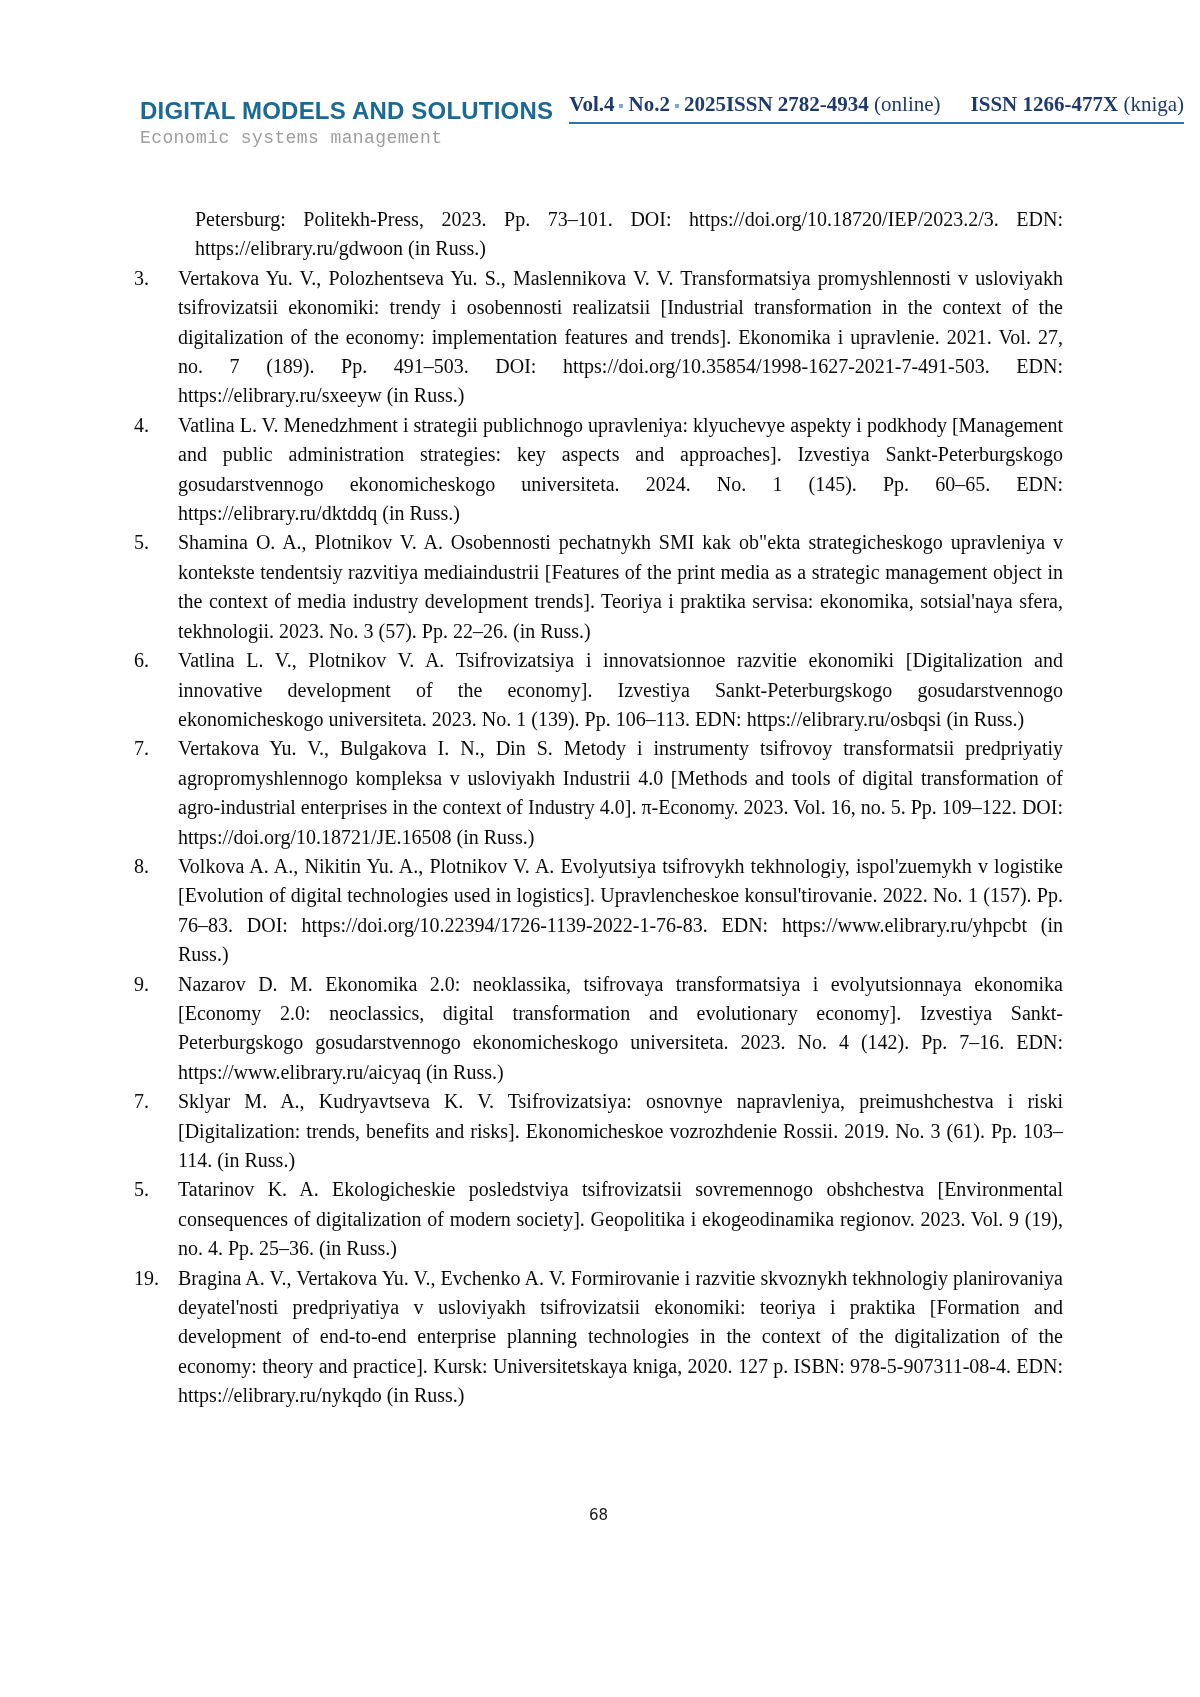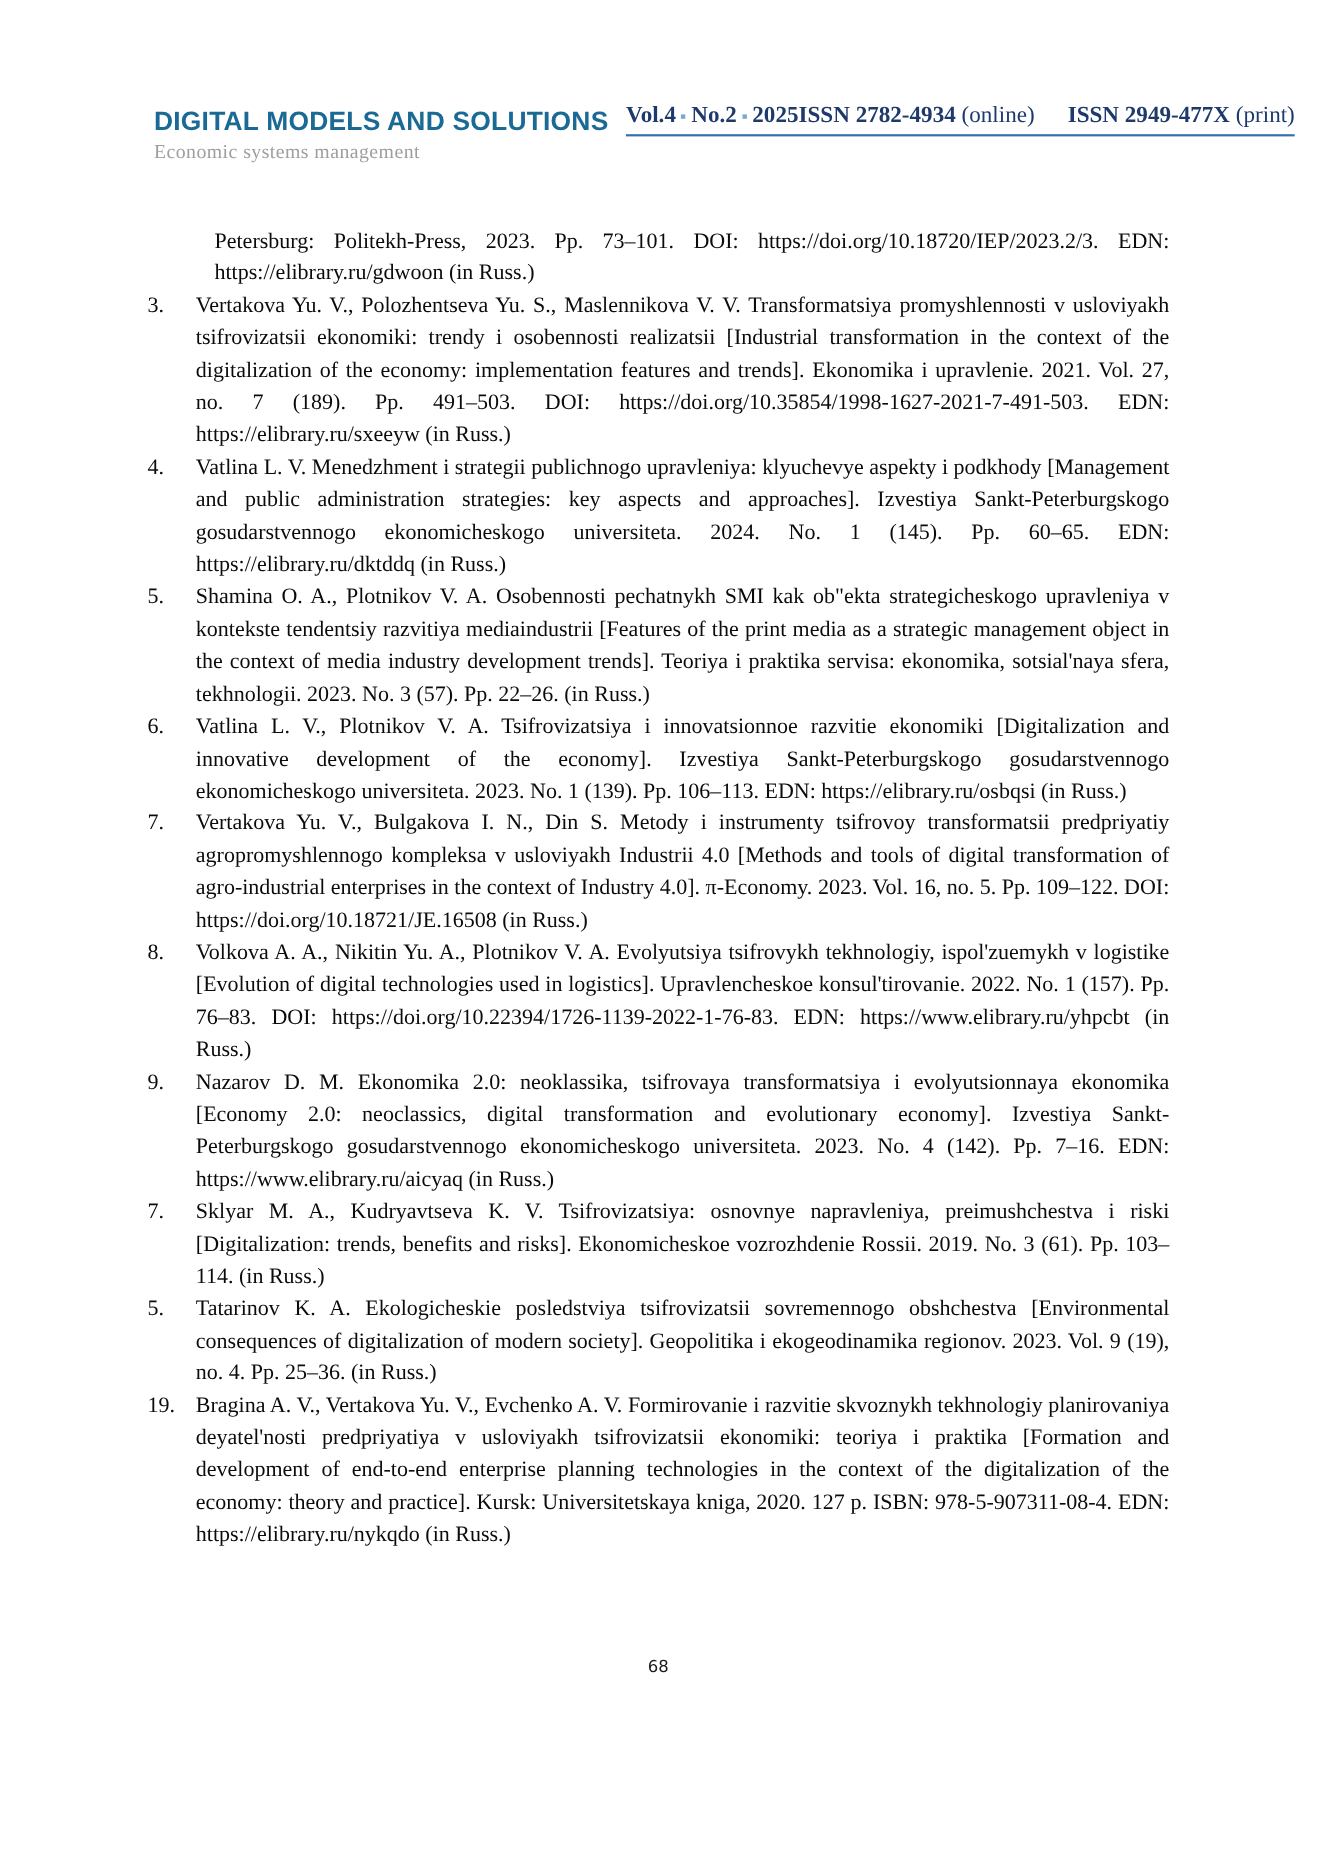"ISSN 2949-477X" span { text: 2949-477X -> 1266-477X }
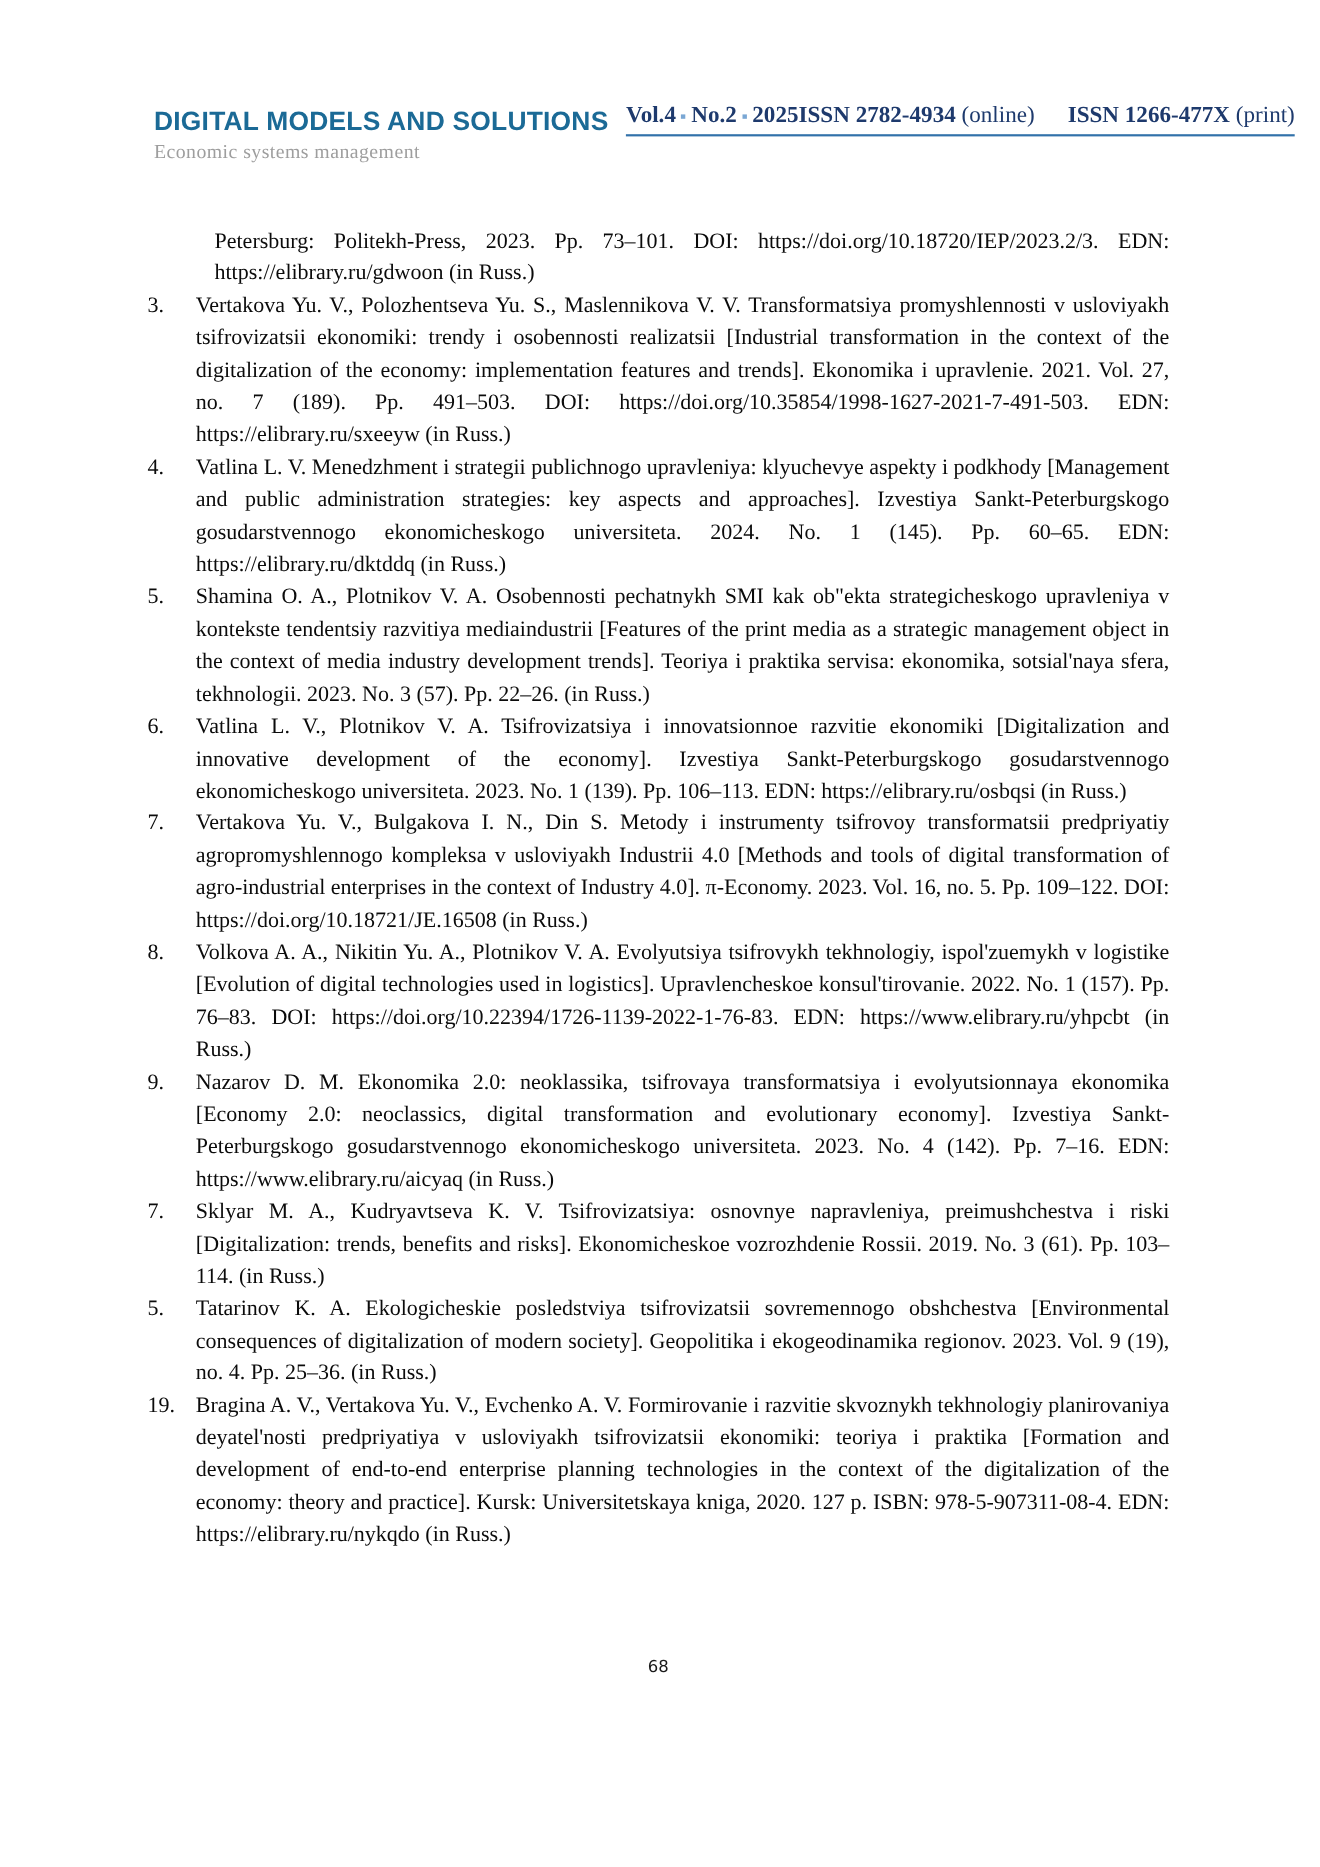"(print)" span.lab { text: print -> kniga }
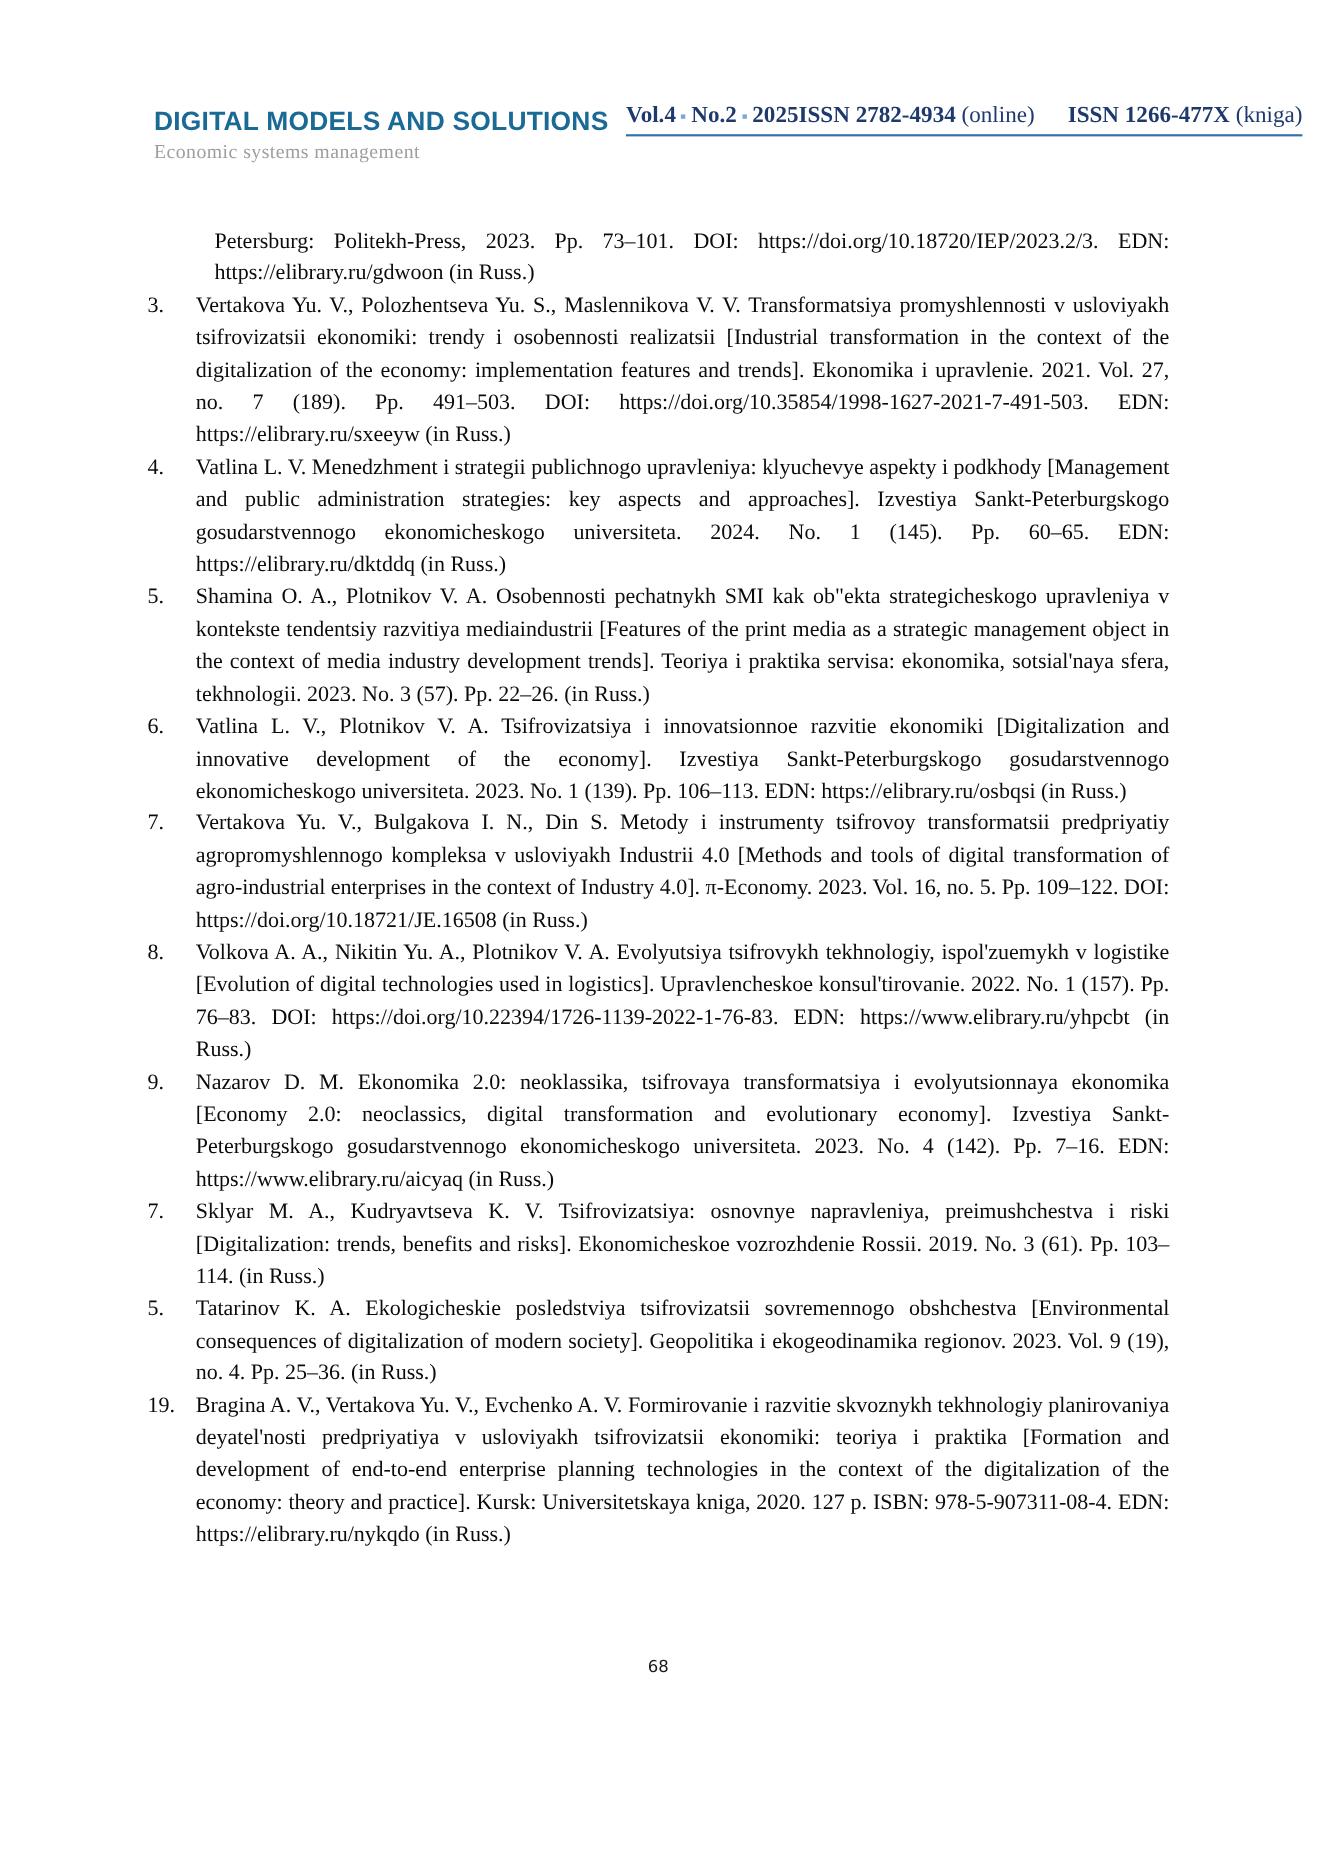"Economic systems management" .subtitle { font-family: Liberation Serif, serif -> Liberation Mono, monospace }
